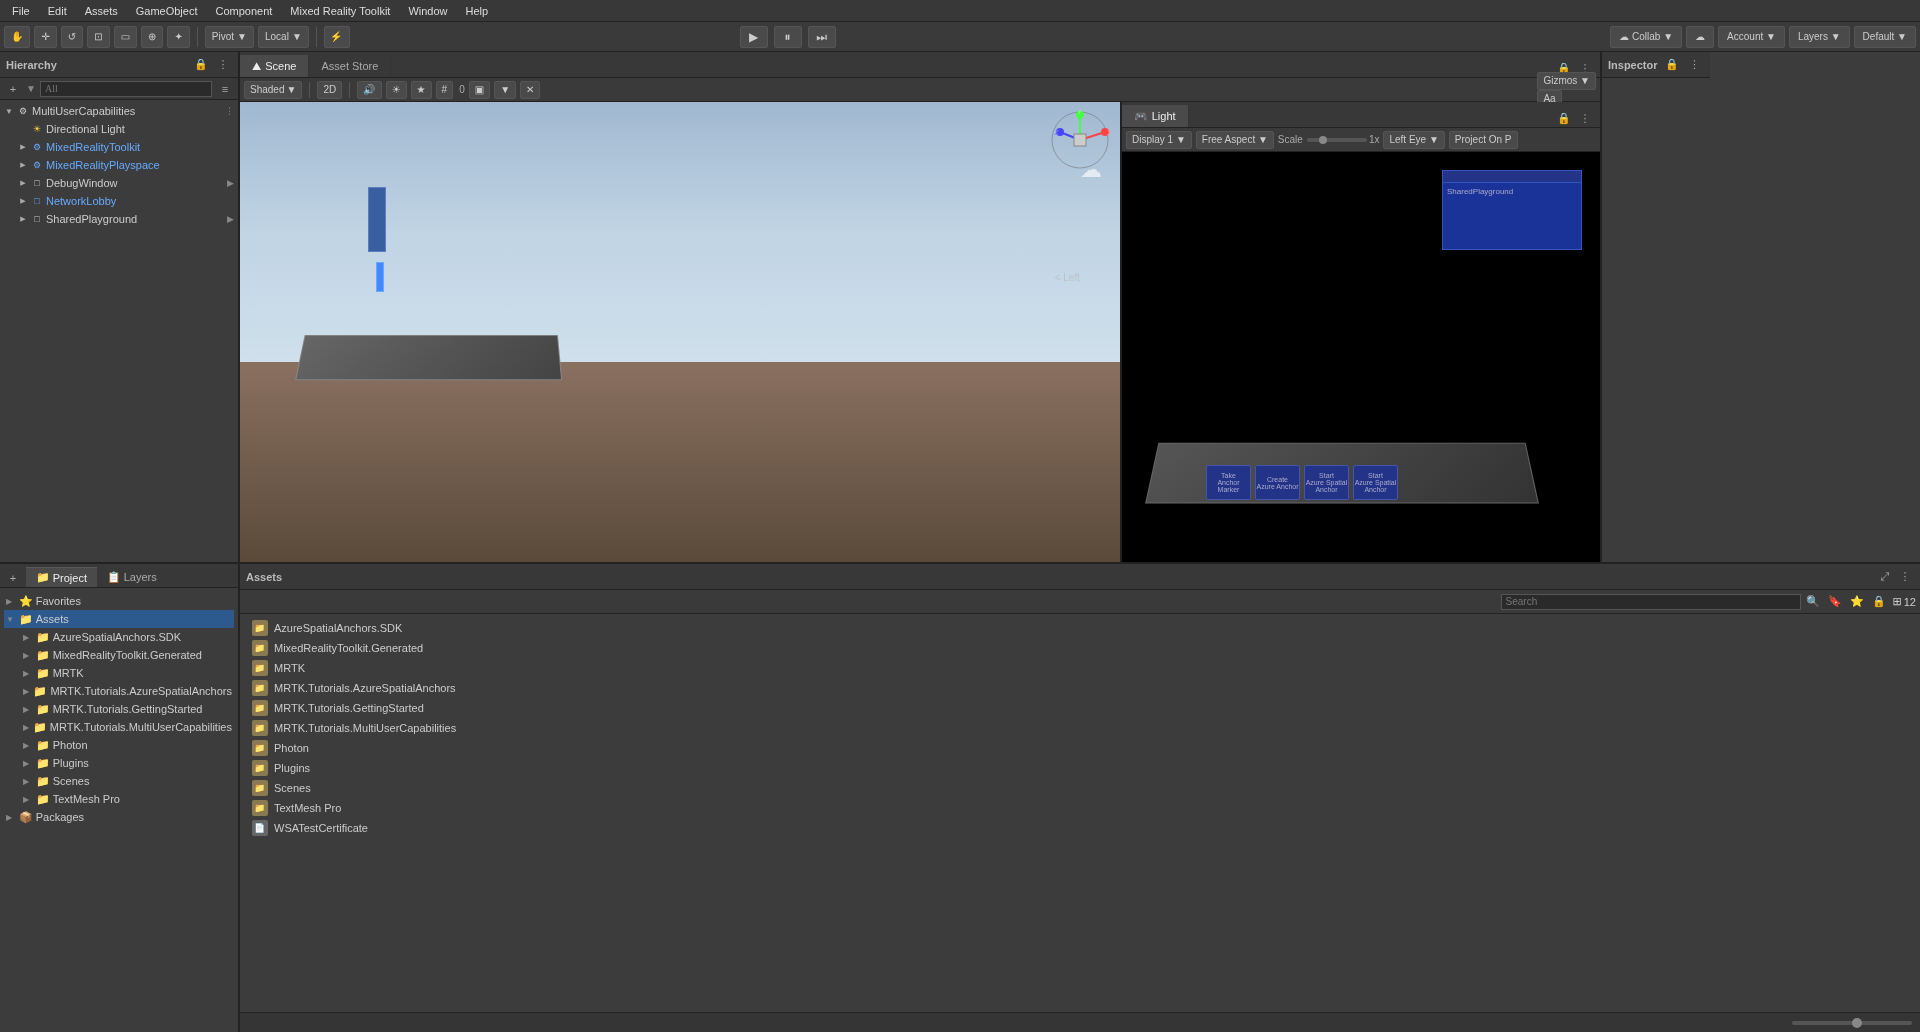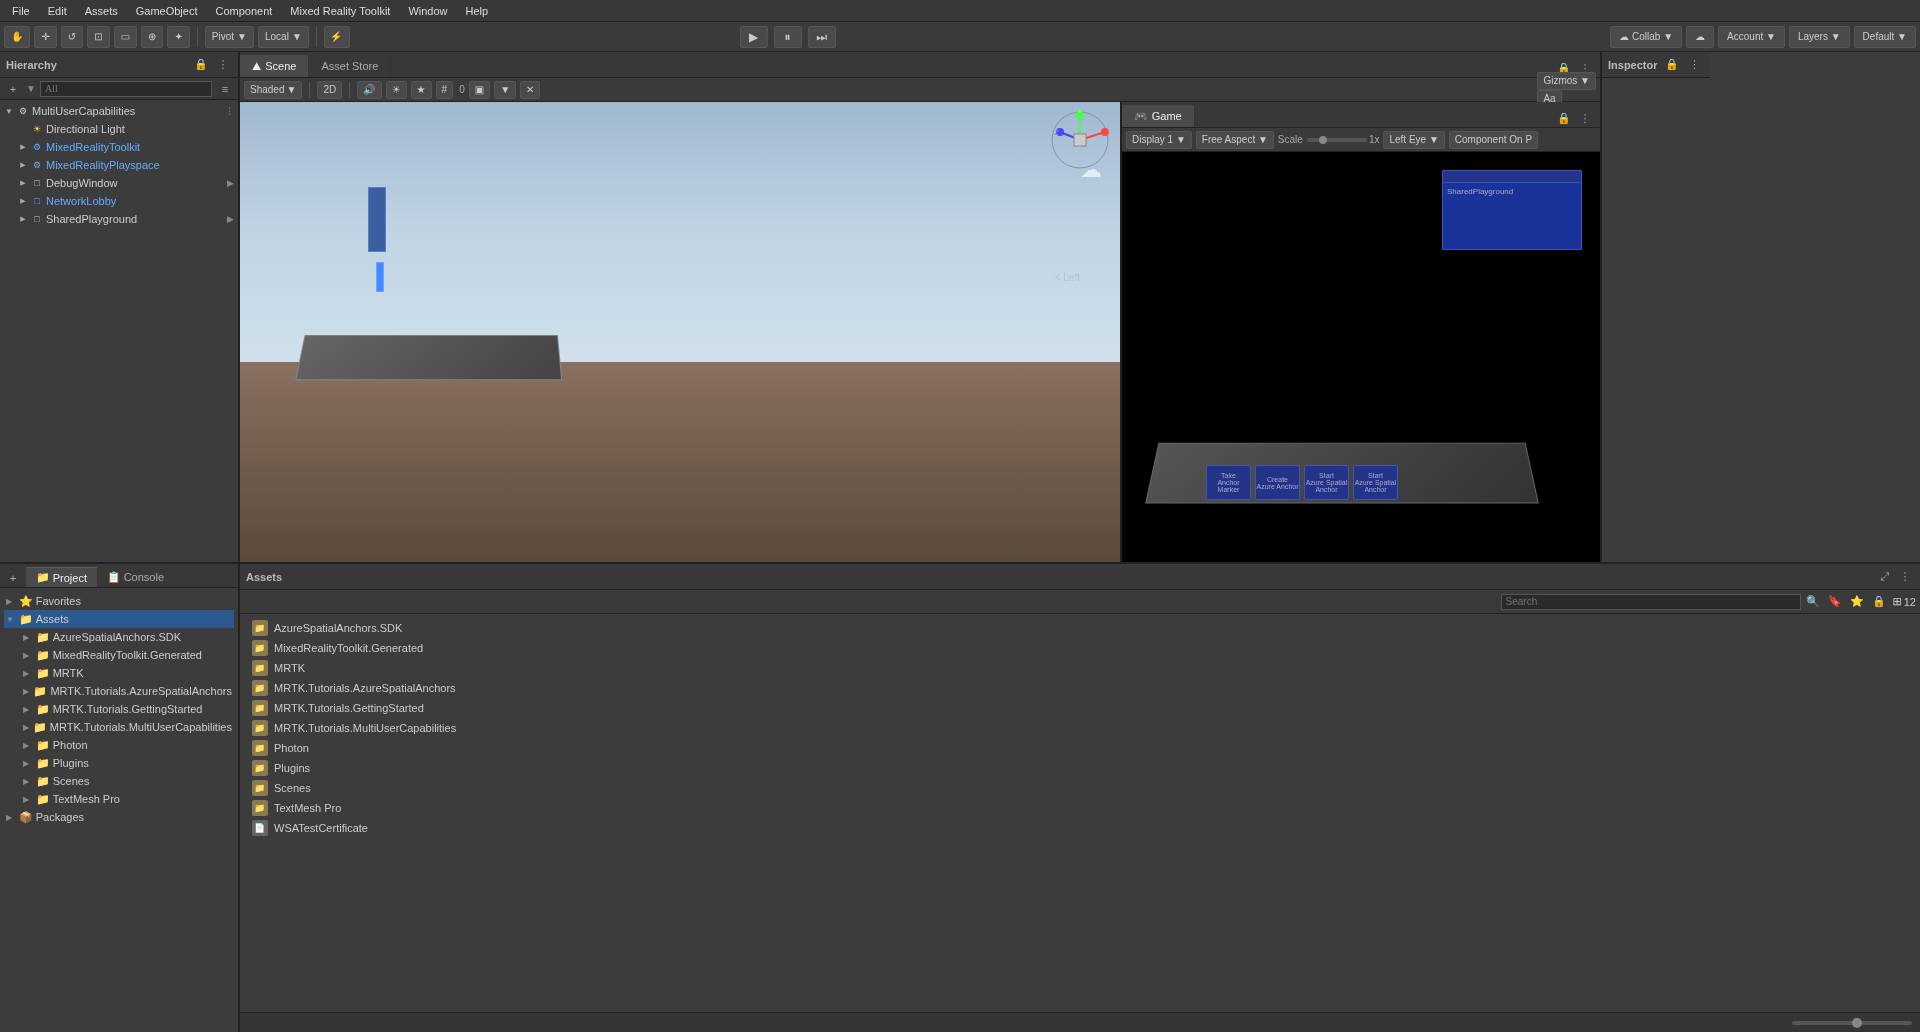"Game" span { text: Game -> Light }
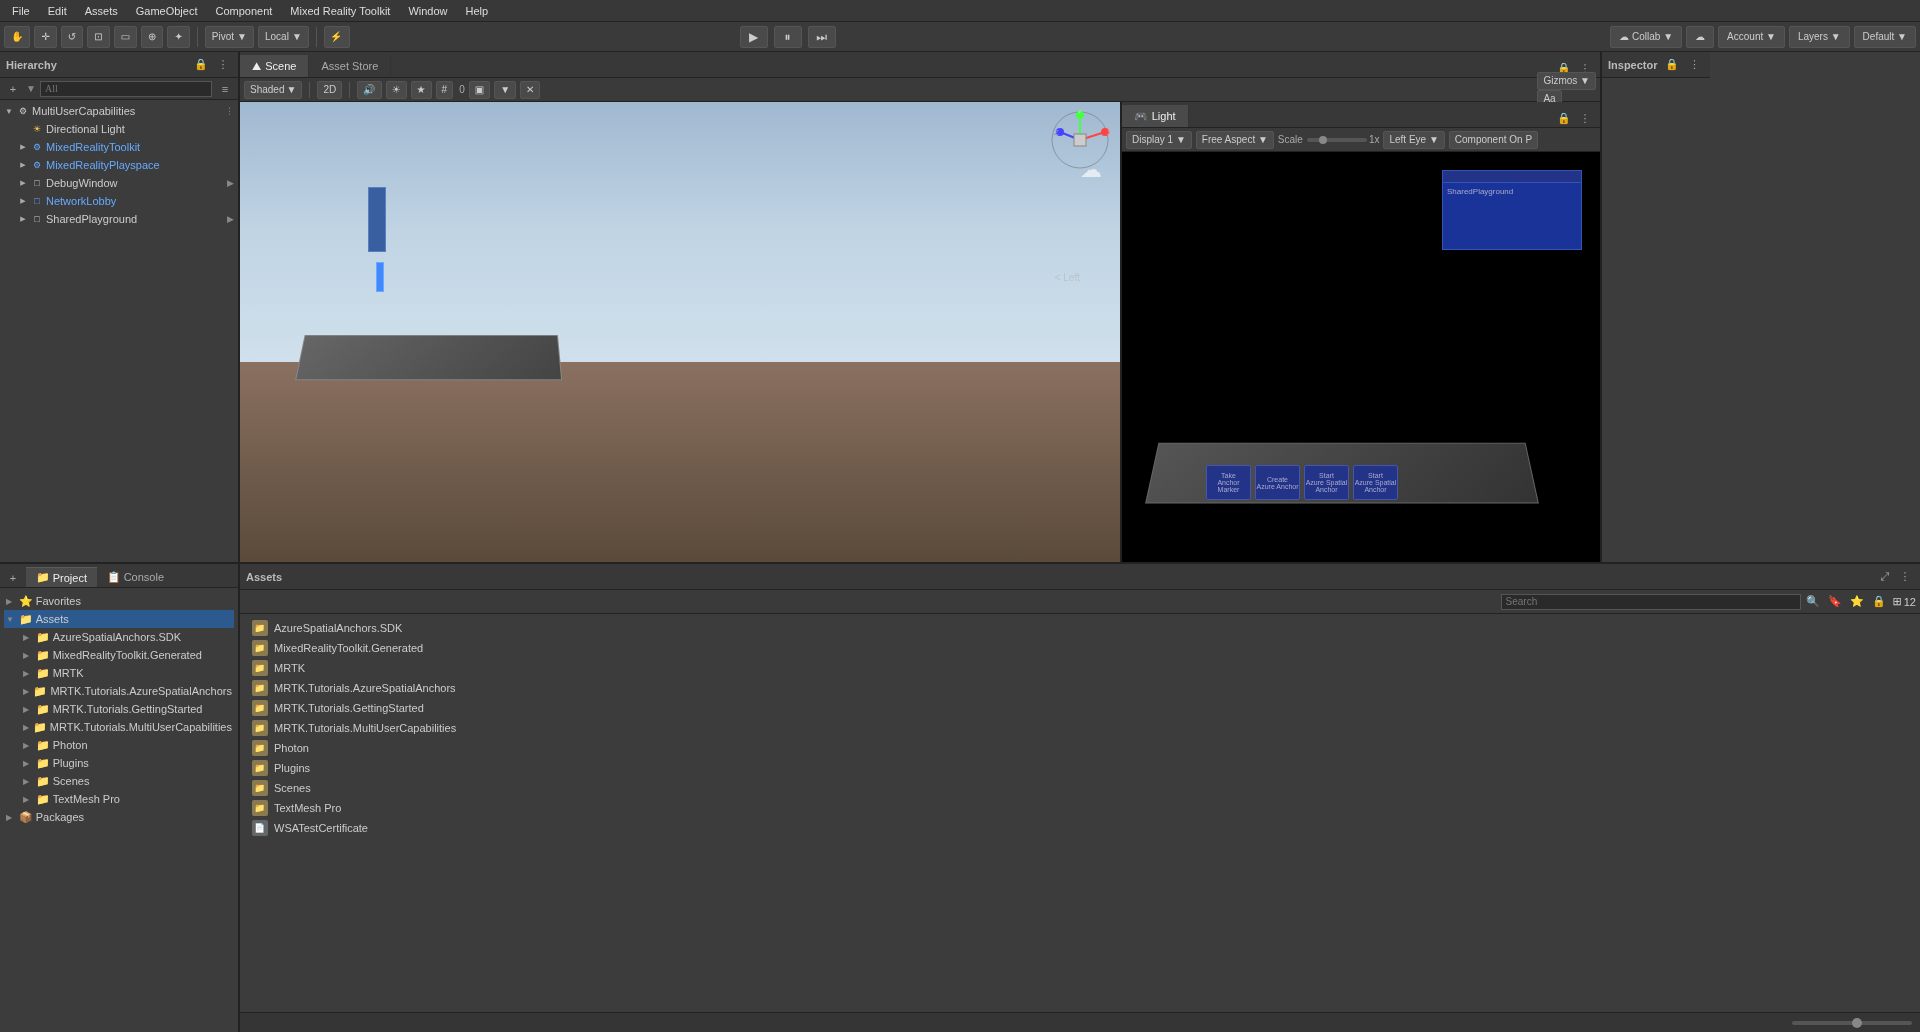"Component On P" span { text: Component -> Project }
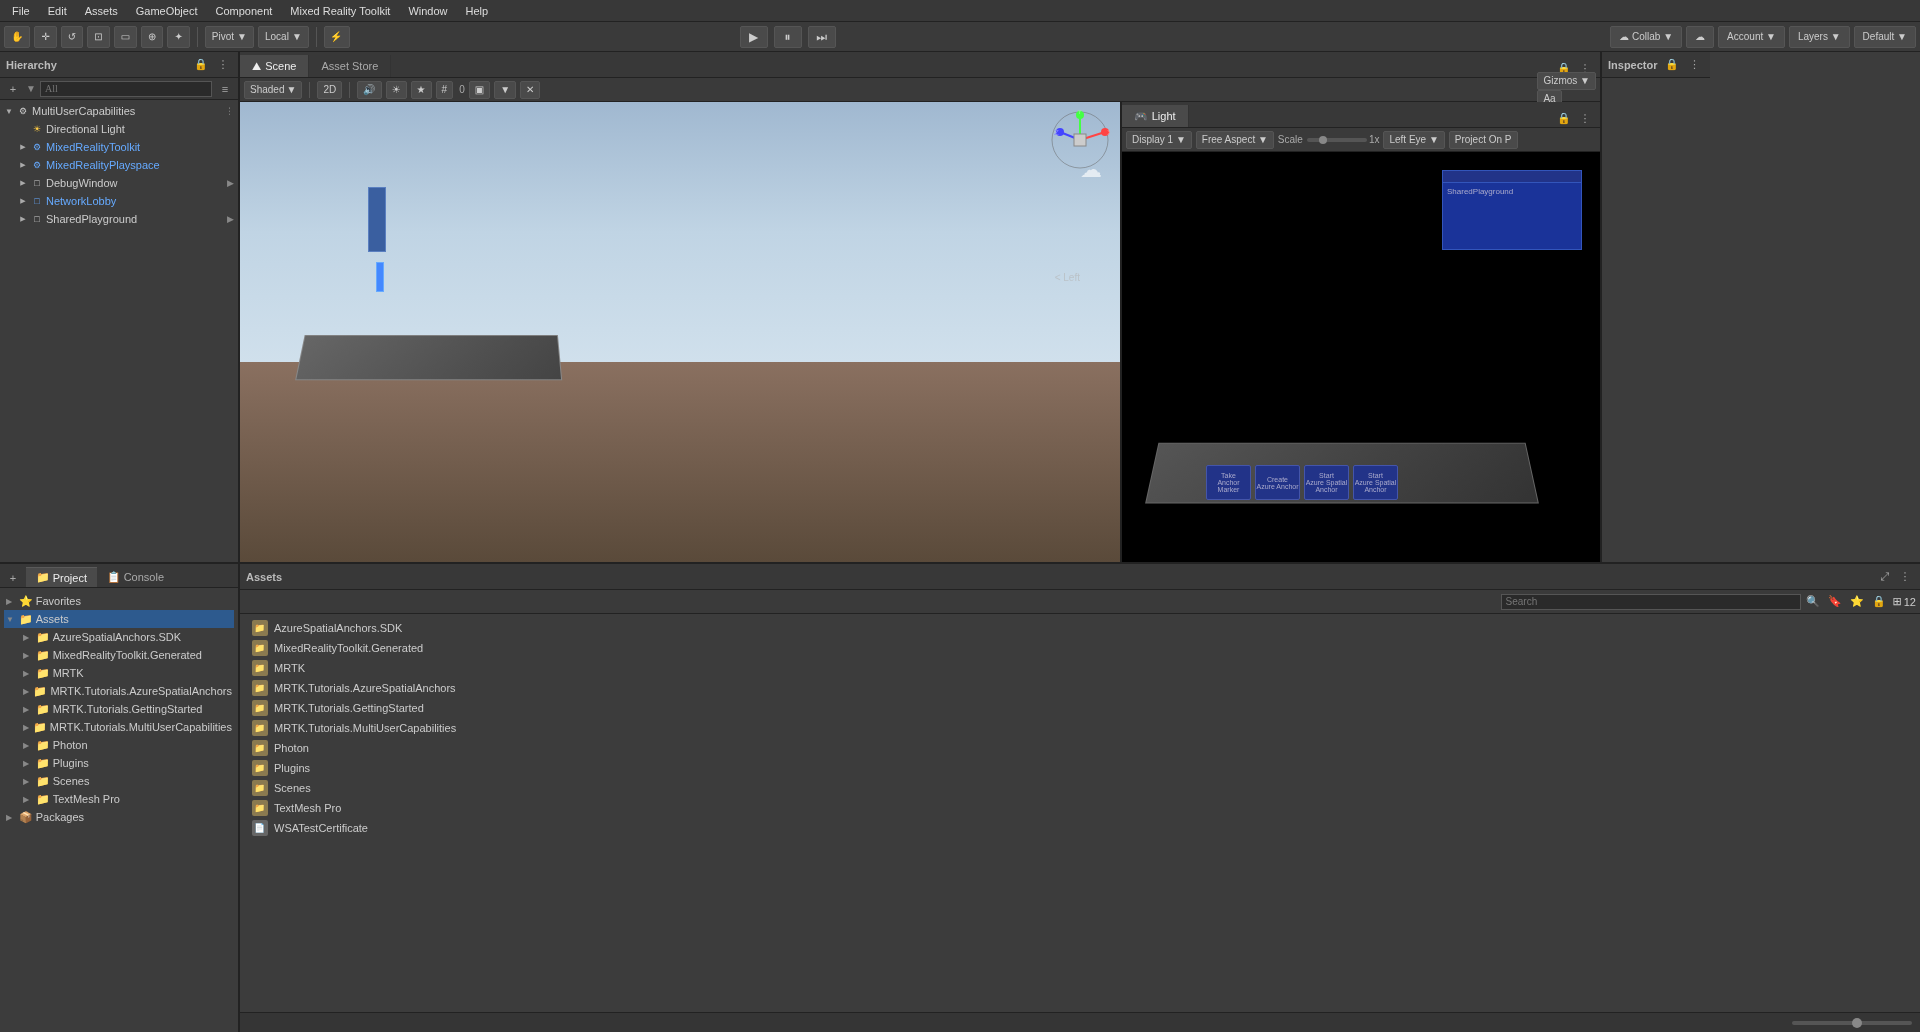"Console" span { text: Console -> Layers }
